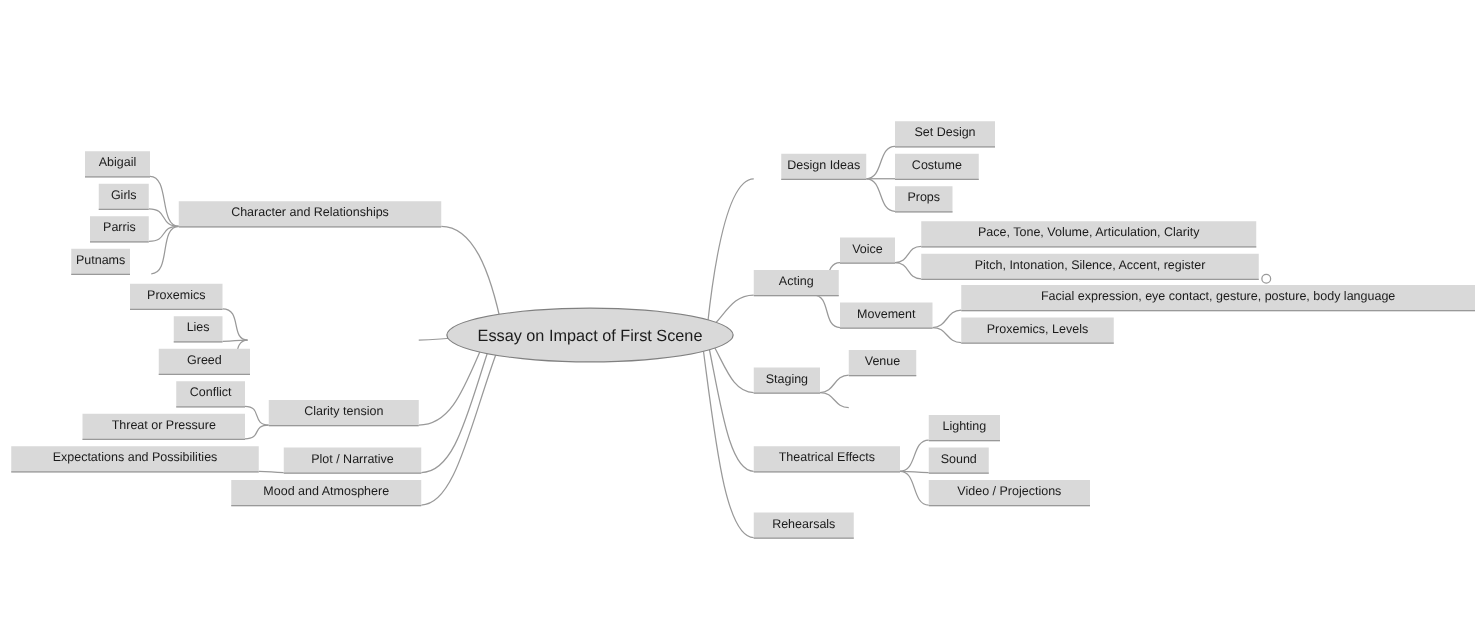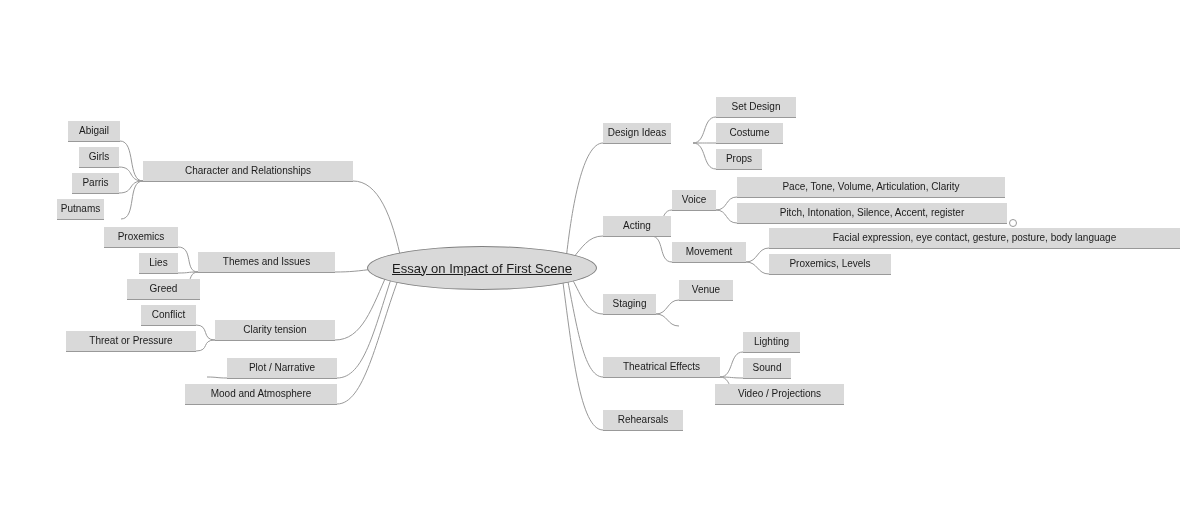"Design Ideas" div.node { left: 603px -> 625px }
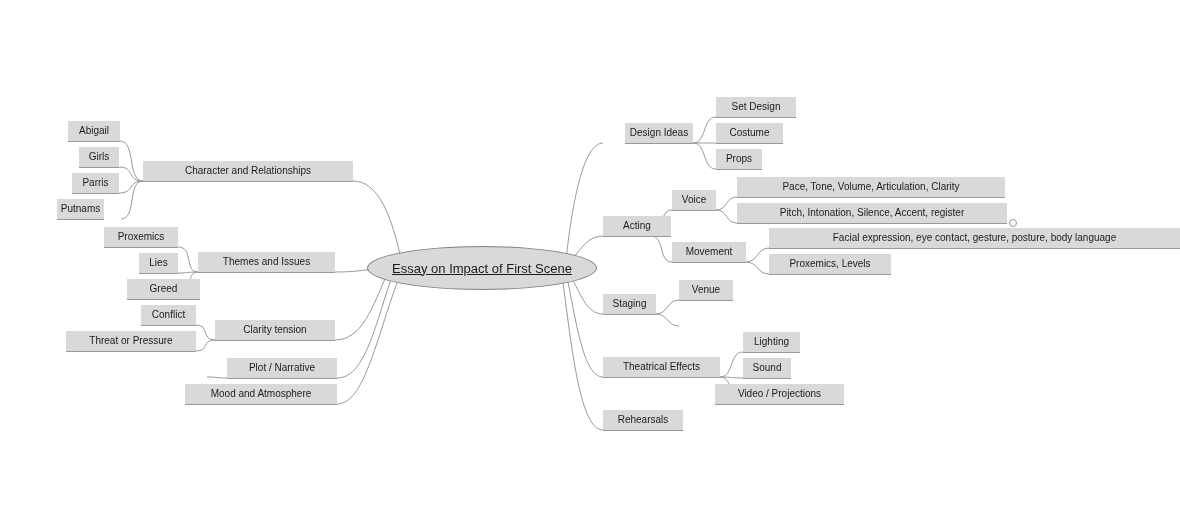"Themes and Issues" div.node { html: <div>Themes and Issues</div> -> none }
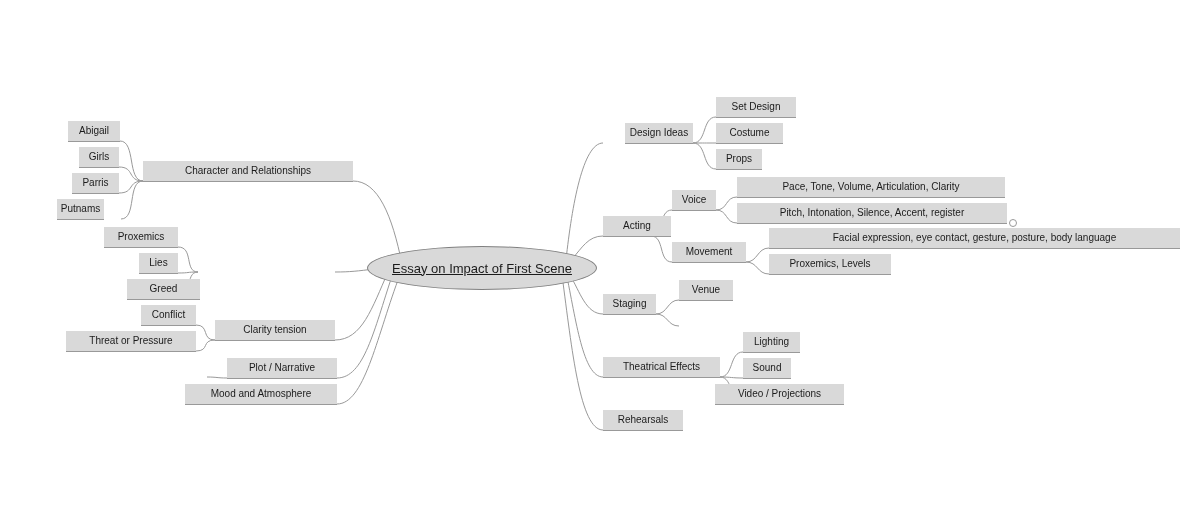"Essay on Impact of First" .root { left: 367px -> 357px; text-decoration: underline -> none }
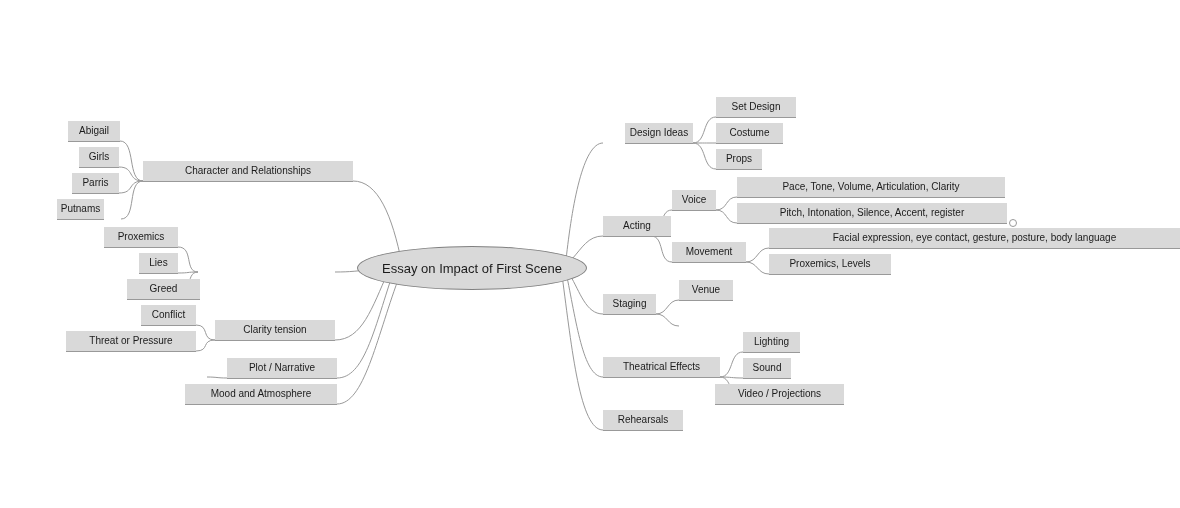"Expectations and Possibilities" div.node { html: none -> <div>Expectations and Possibilities</div> }
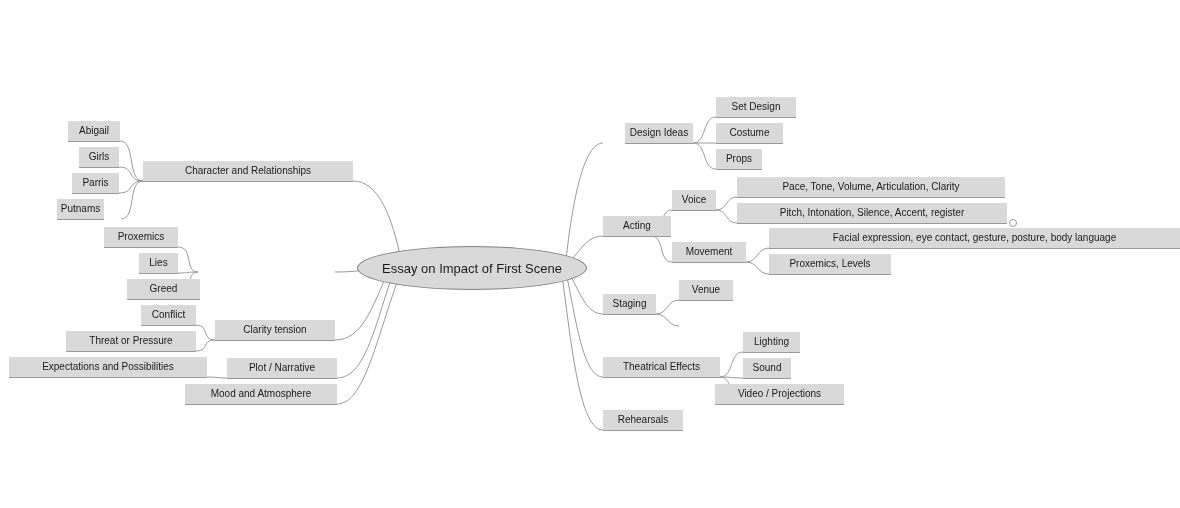"Video / Projections" div.node { left: 715px -> 743px }
